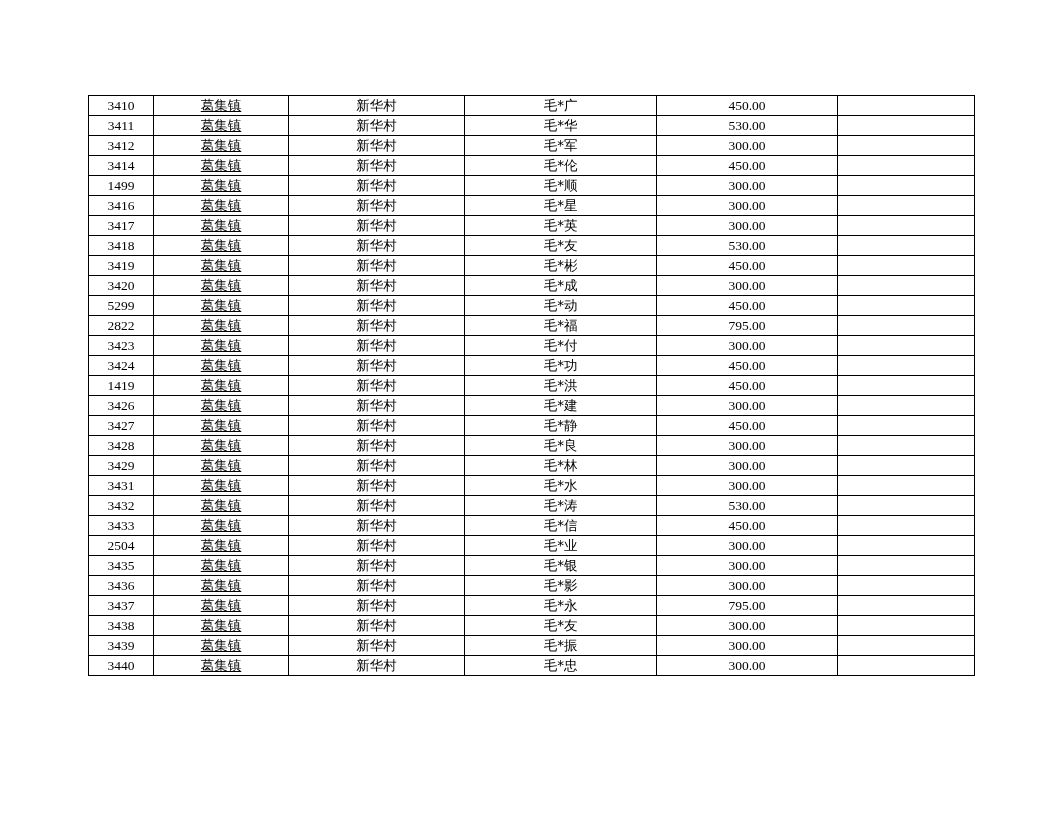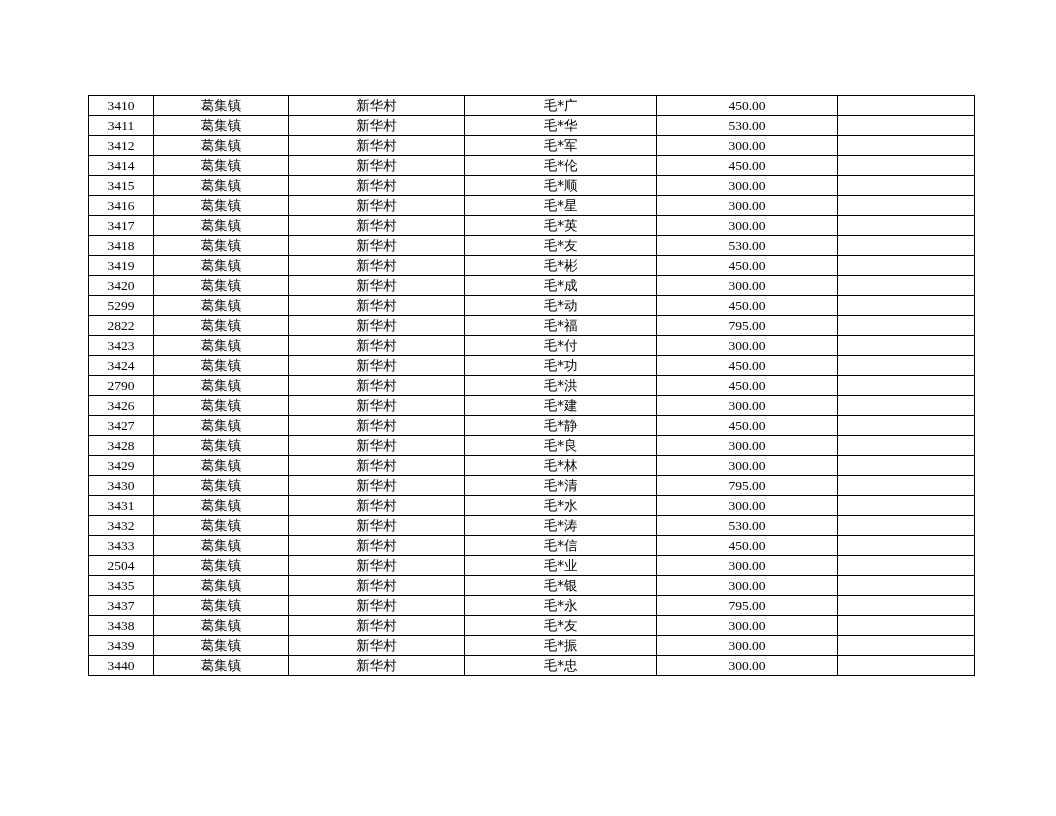"葛集镇" td.col-town { text-decoration: none -> underline }
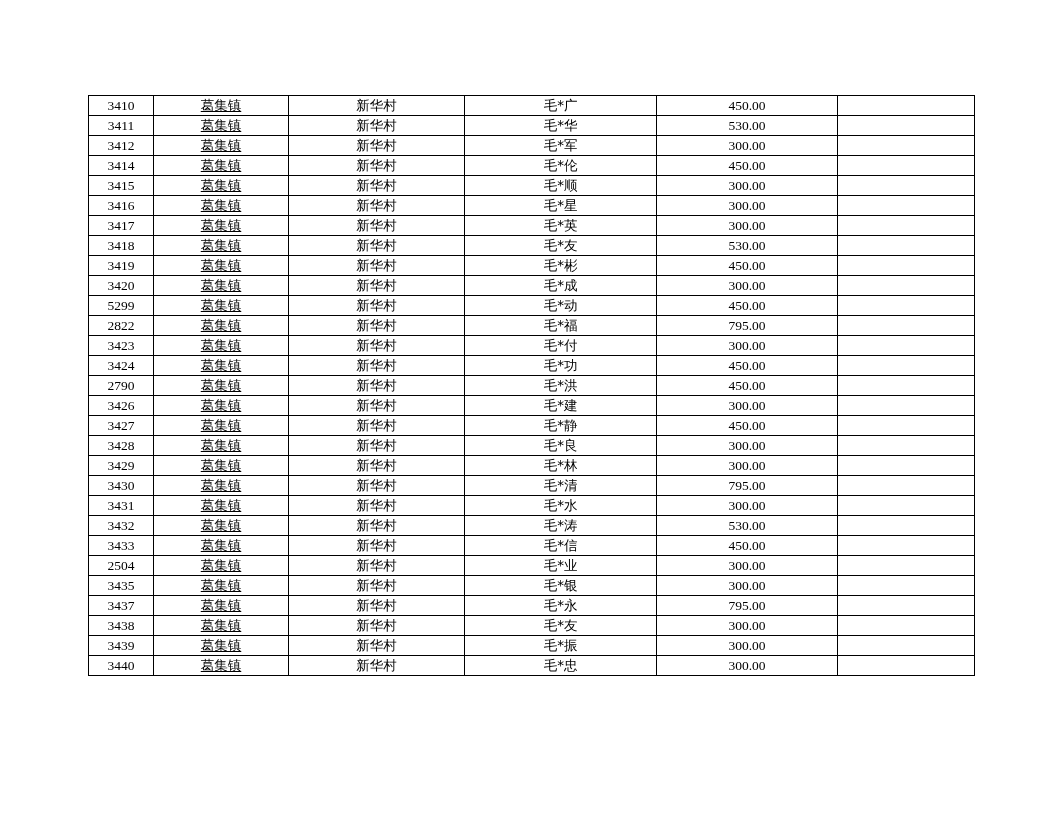"3415" td.col-id { text: 3415 -> 1499 }
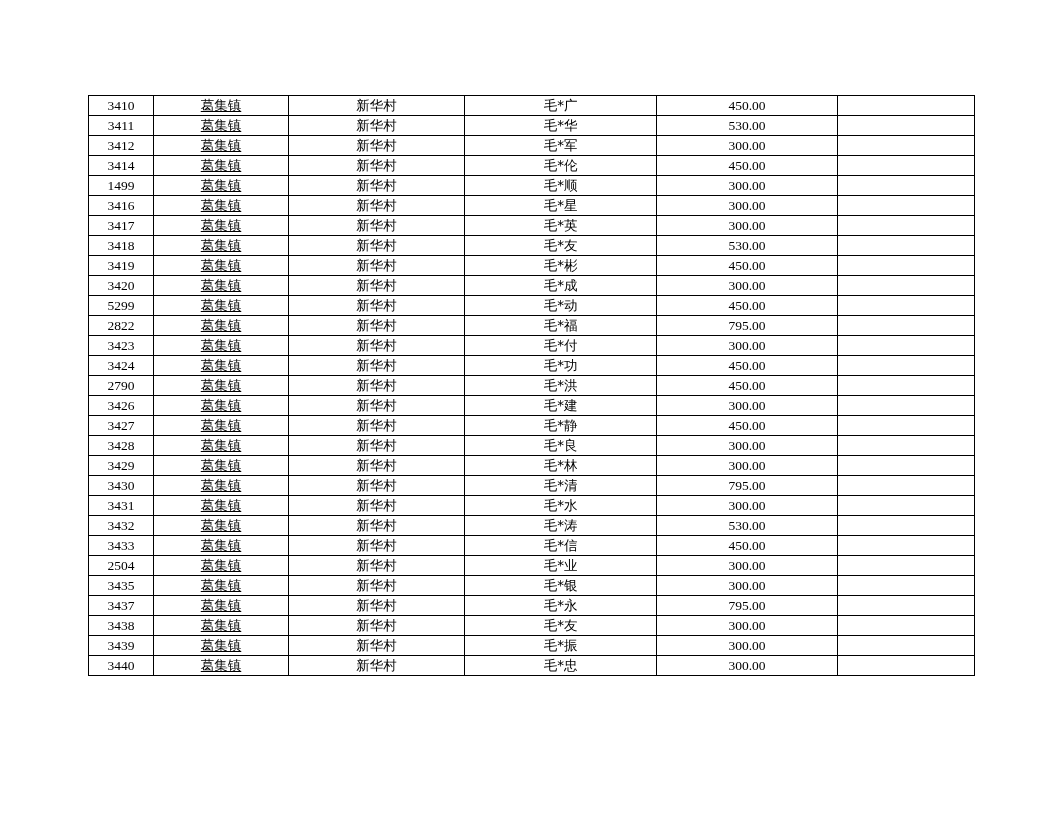"2790" td.col-id { text: 2790 -> 1419 }
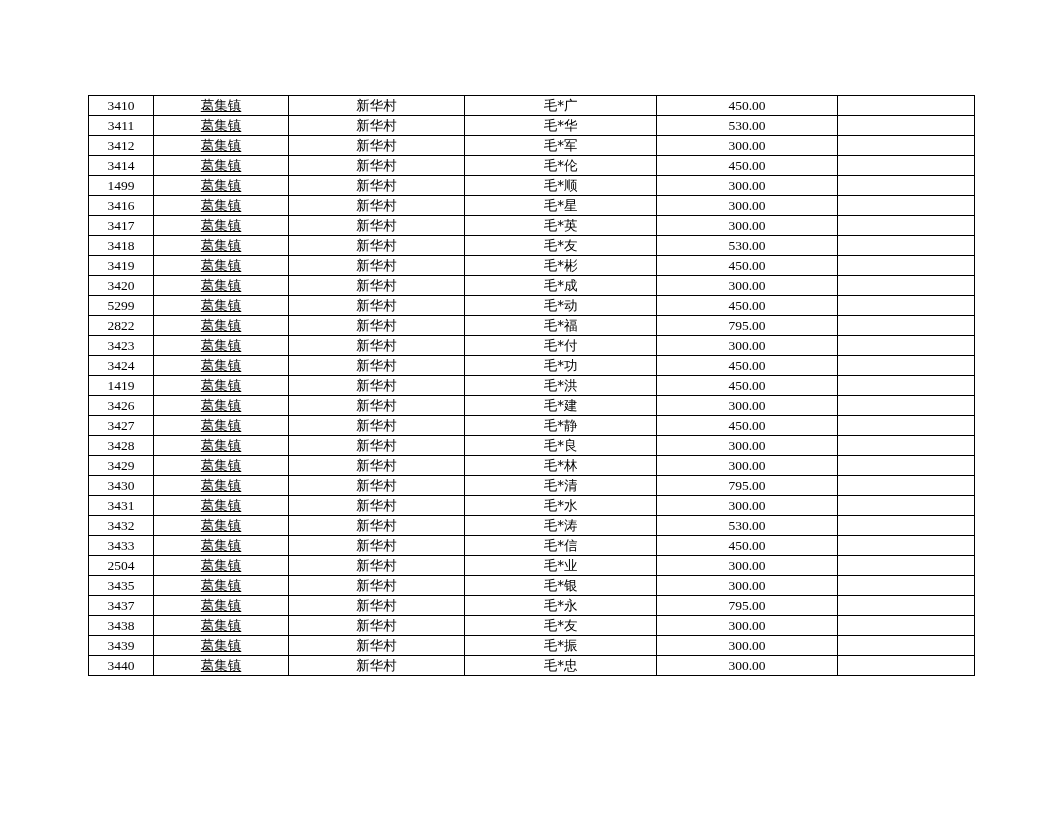"3430" tr { html: <tr> <td>3430</td> <td>葛集镇</td> <td>新华村</td> <td>毛*清</td> <td>795.00</td> <td></td> </tr> -> none }
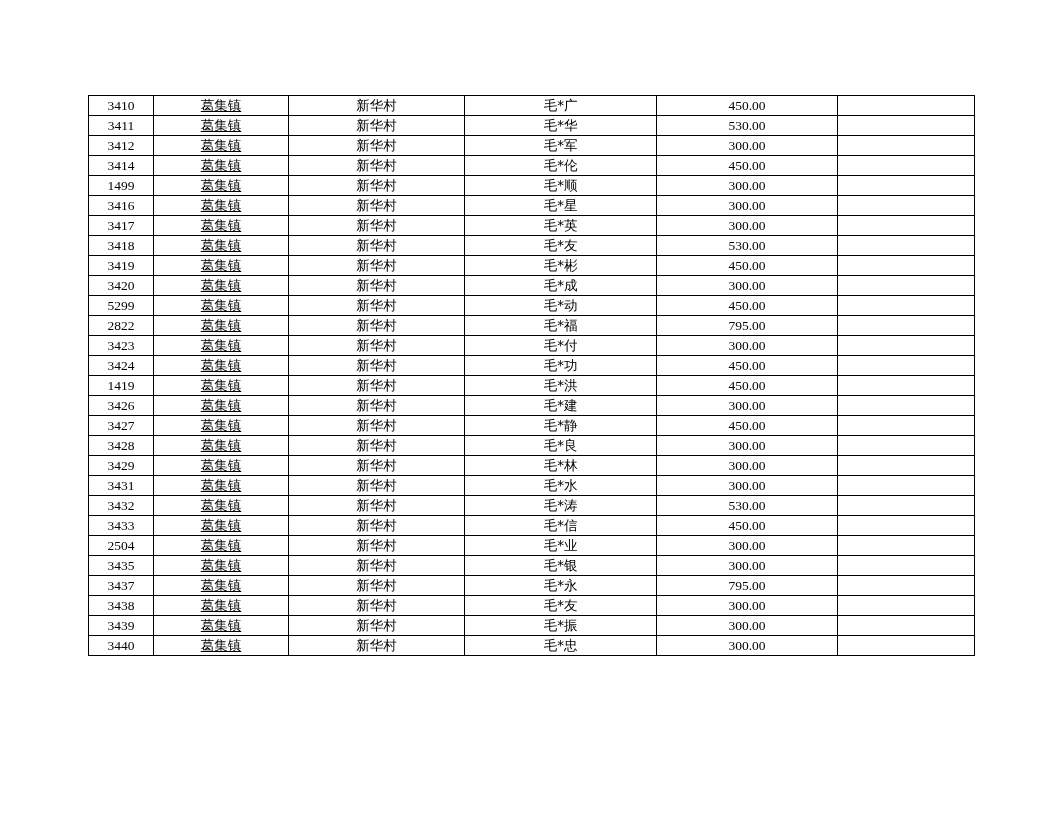"3436" tr { html: none -> <tr> <td>3436</td> <td>葛集镇</td> <td>新华村</td> <td>毛*影</td> <td>300.00</td> <td></td> </tr> }
